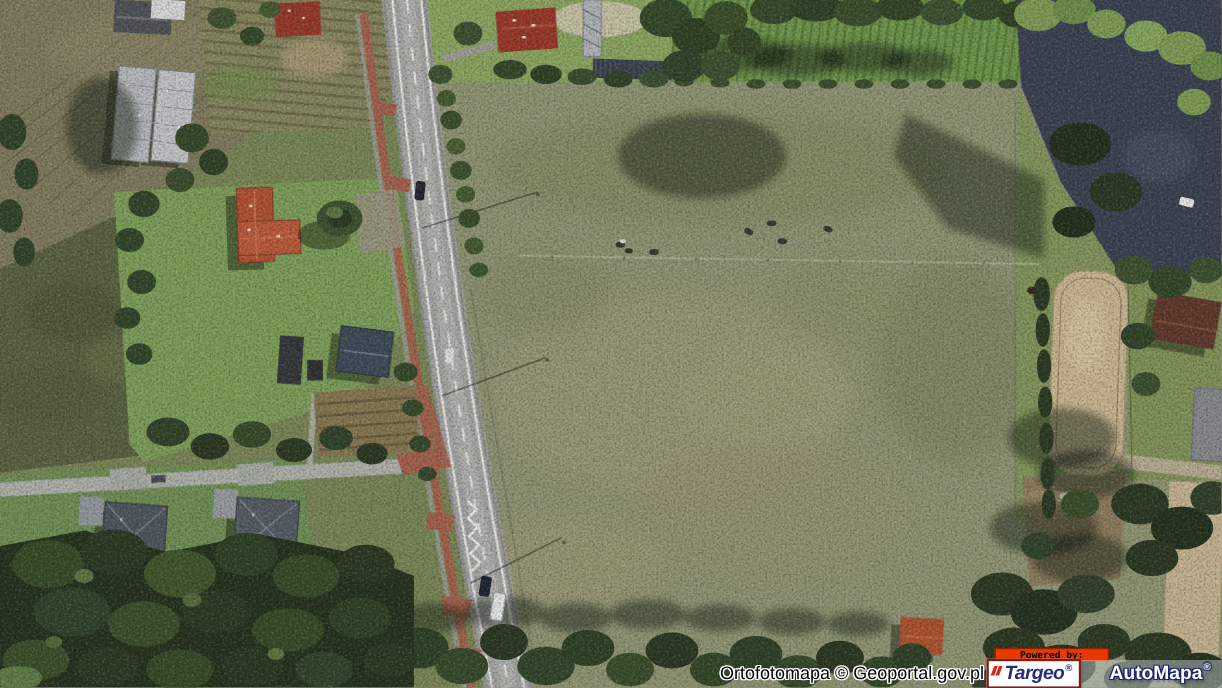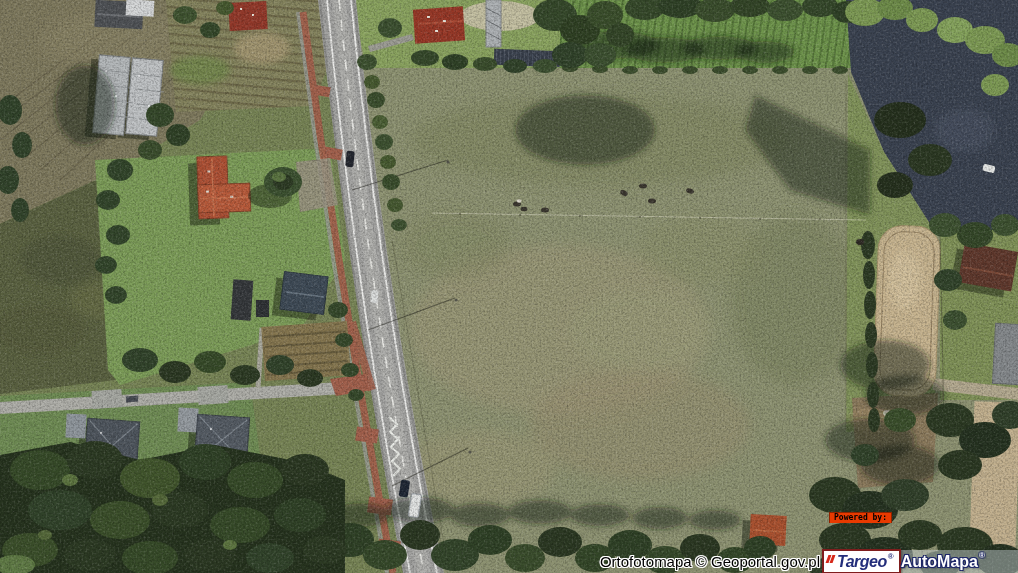"Powered by:" .powered { padding: 0 4px -> 0 20px; top: 512px -> 540px }
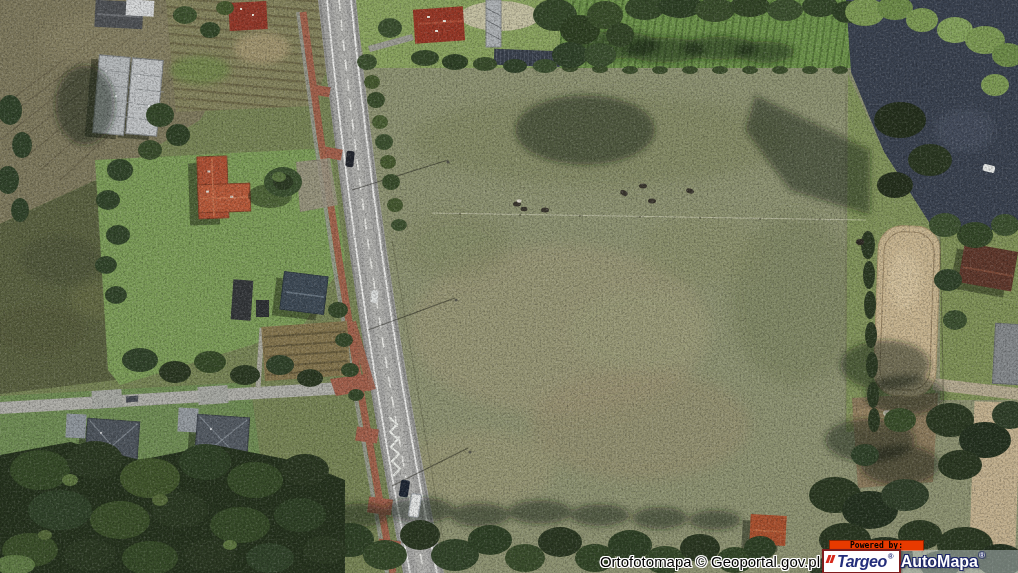"AutoMapa" .automapa { margin-left: 0 -> 24px }
